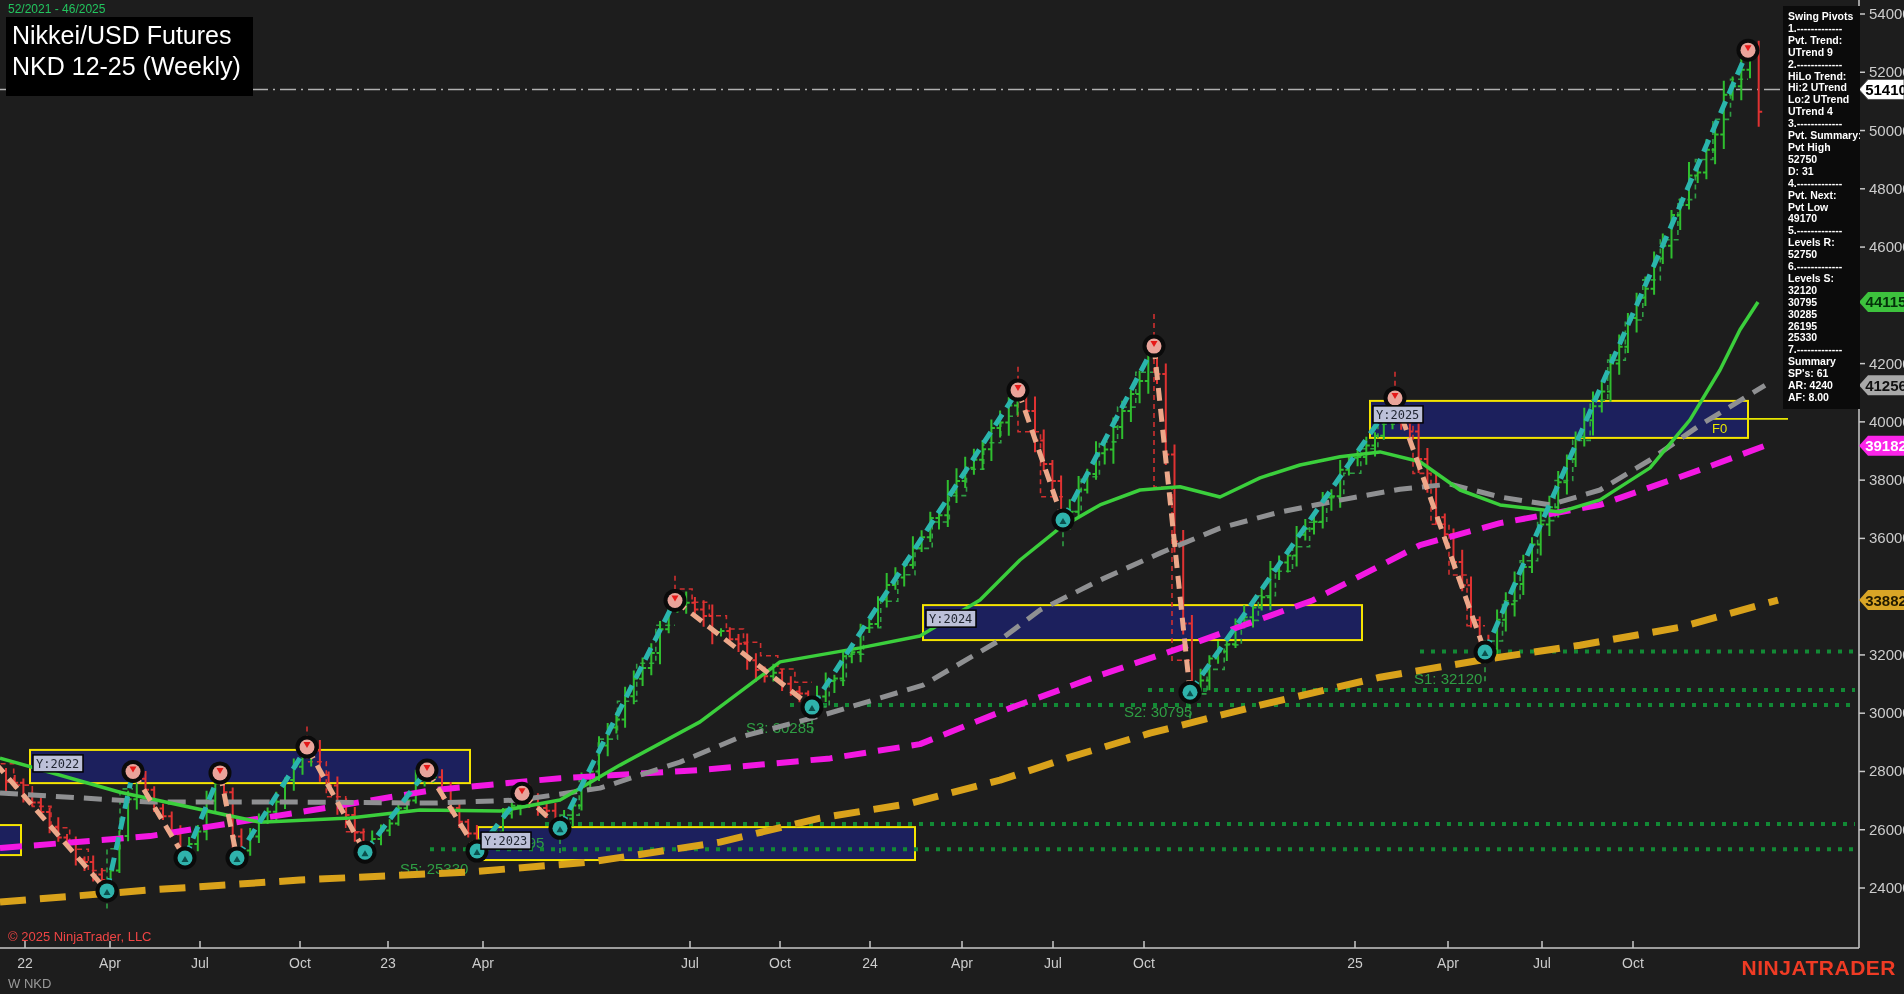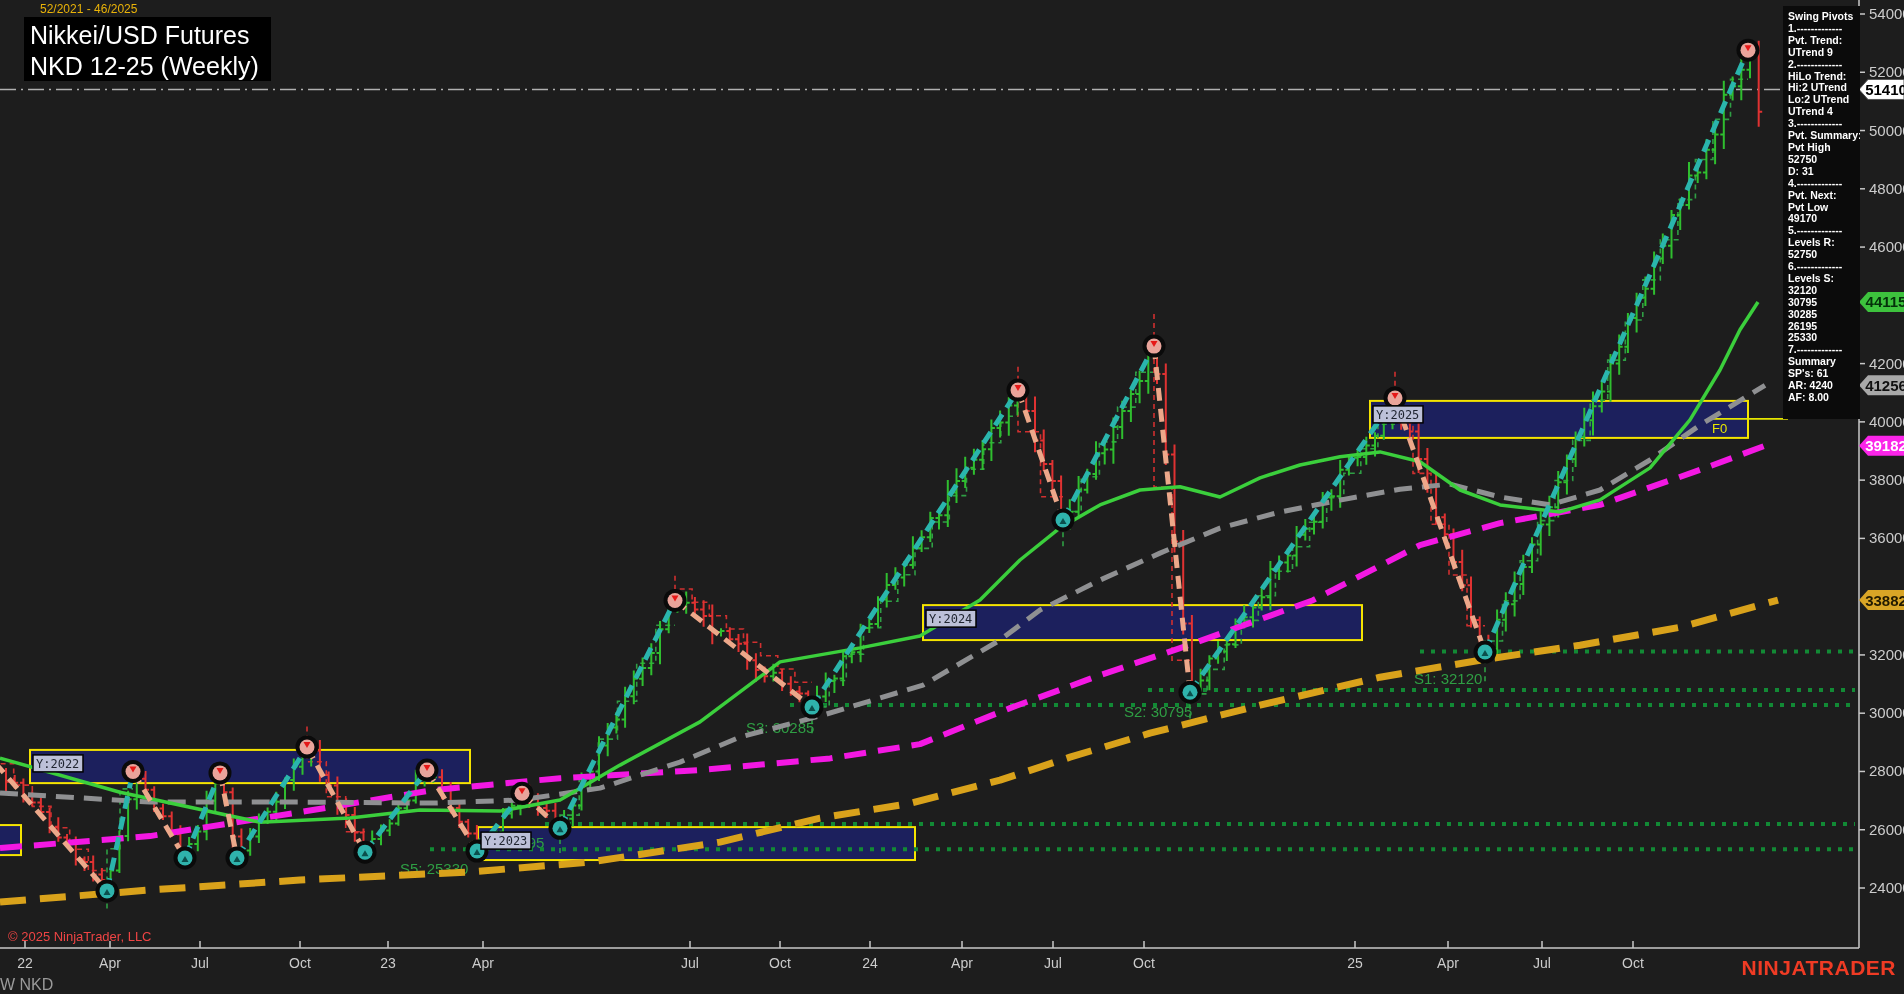"52/2021 - 46/2025" .daterange { color: #eab308 -> #22c55e; margin-left: 32px -> none }
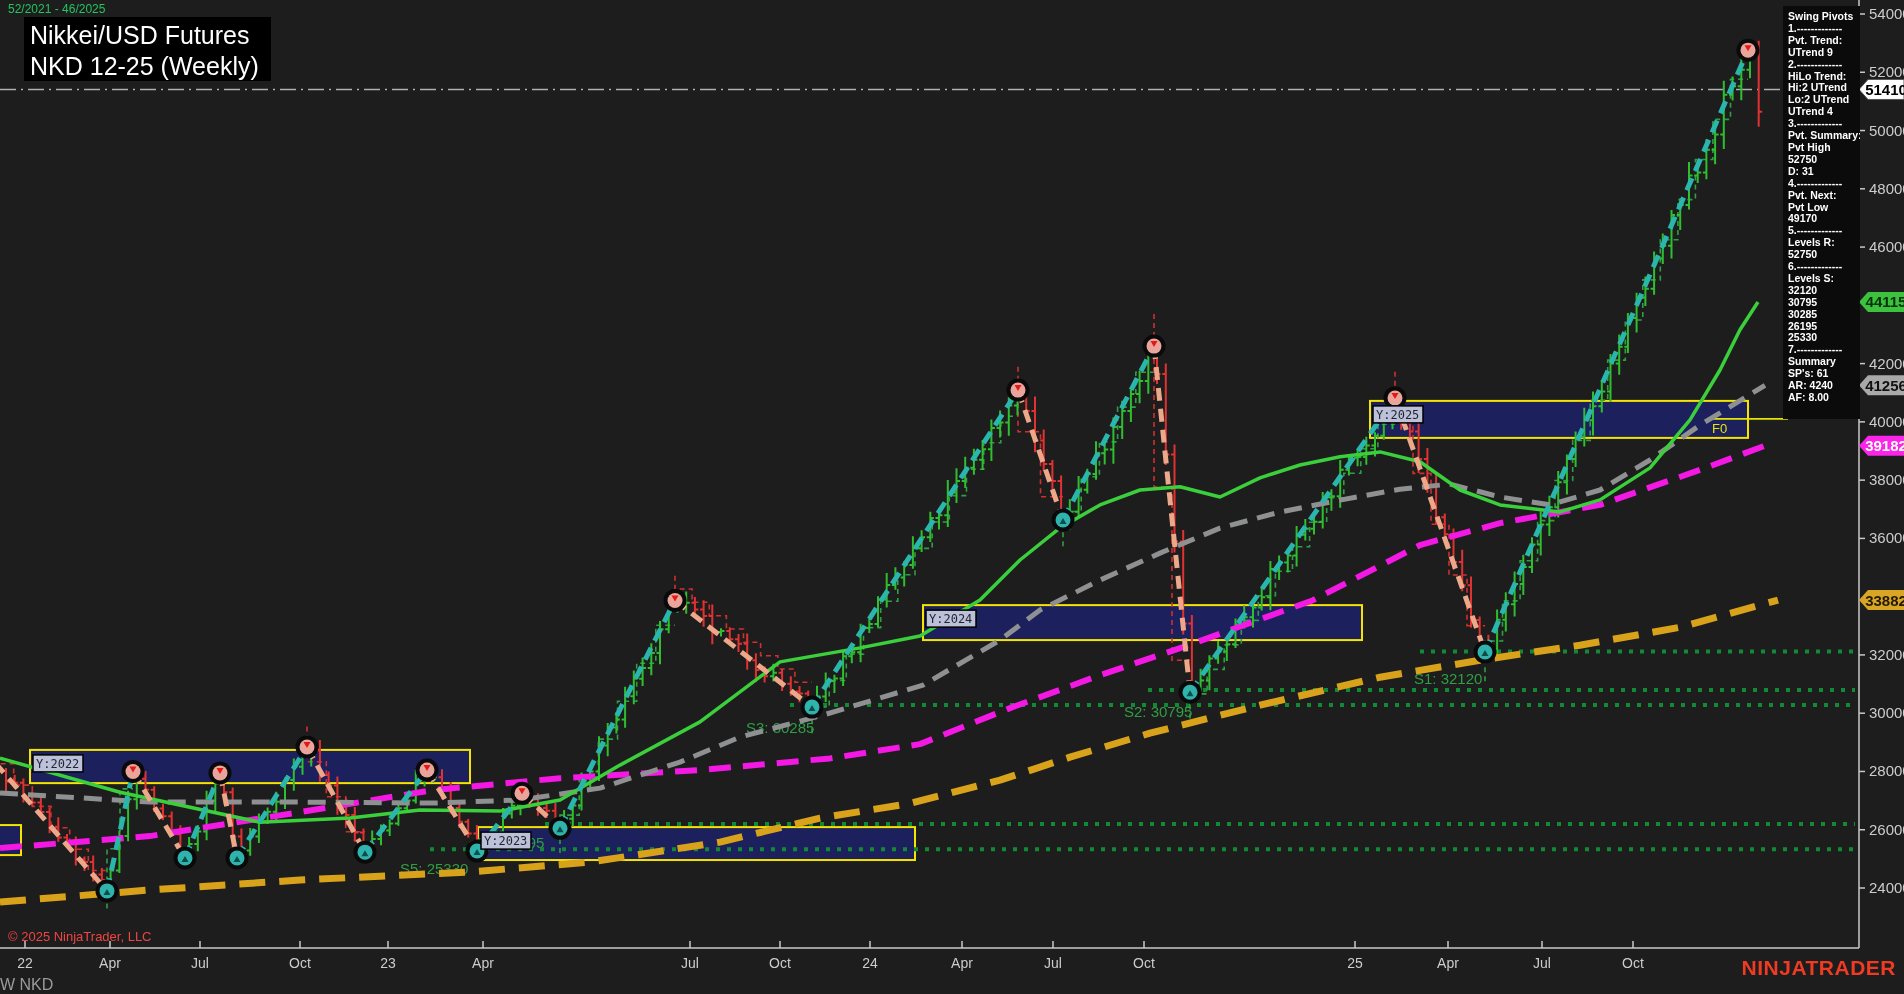"Swing Pivots" .panel { padding: 5px 2px 15px 5px -> 5px 2px 5px 5px }
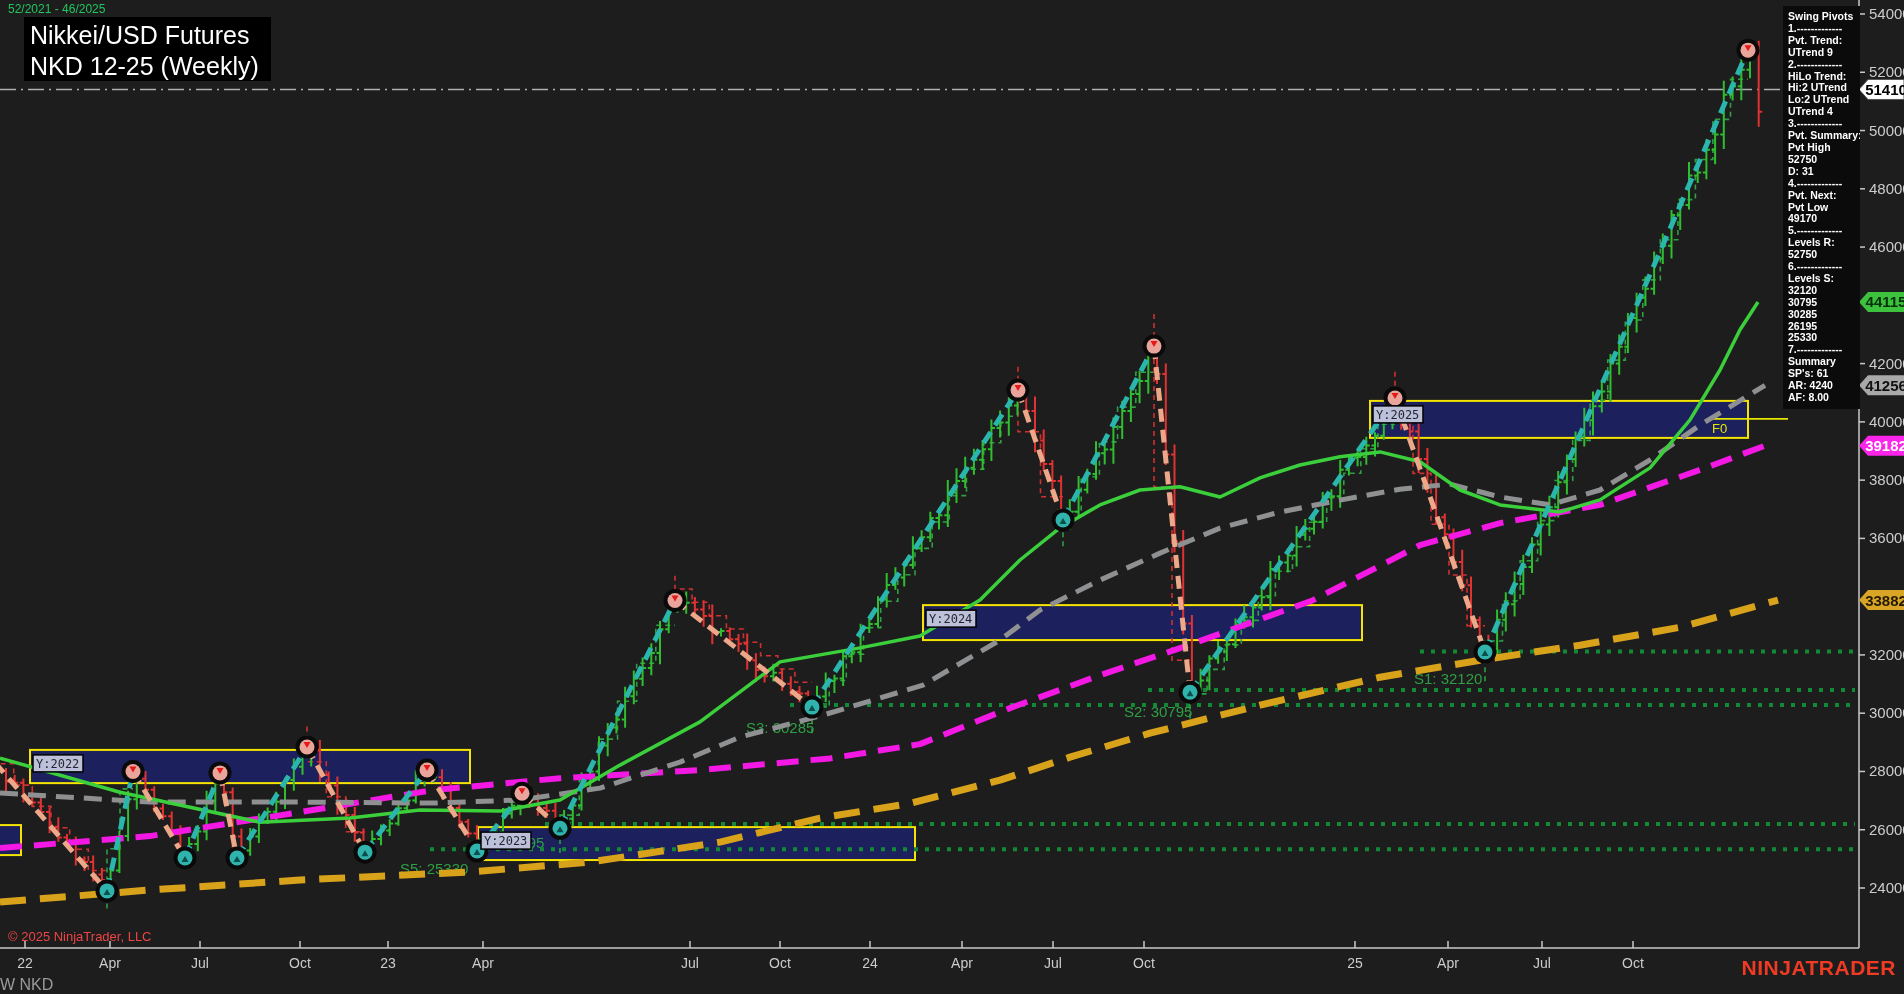"Nikkei/USD Futures" .titlebox { left: 24px -> 6px; padding: 3px 12px 0 6px -> 3px 12px 15px 6px }
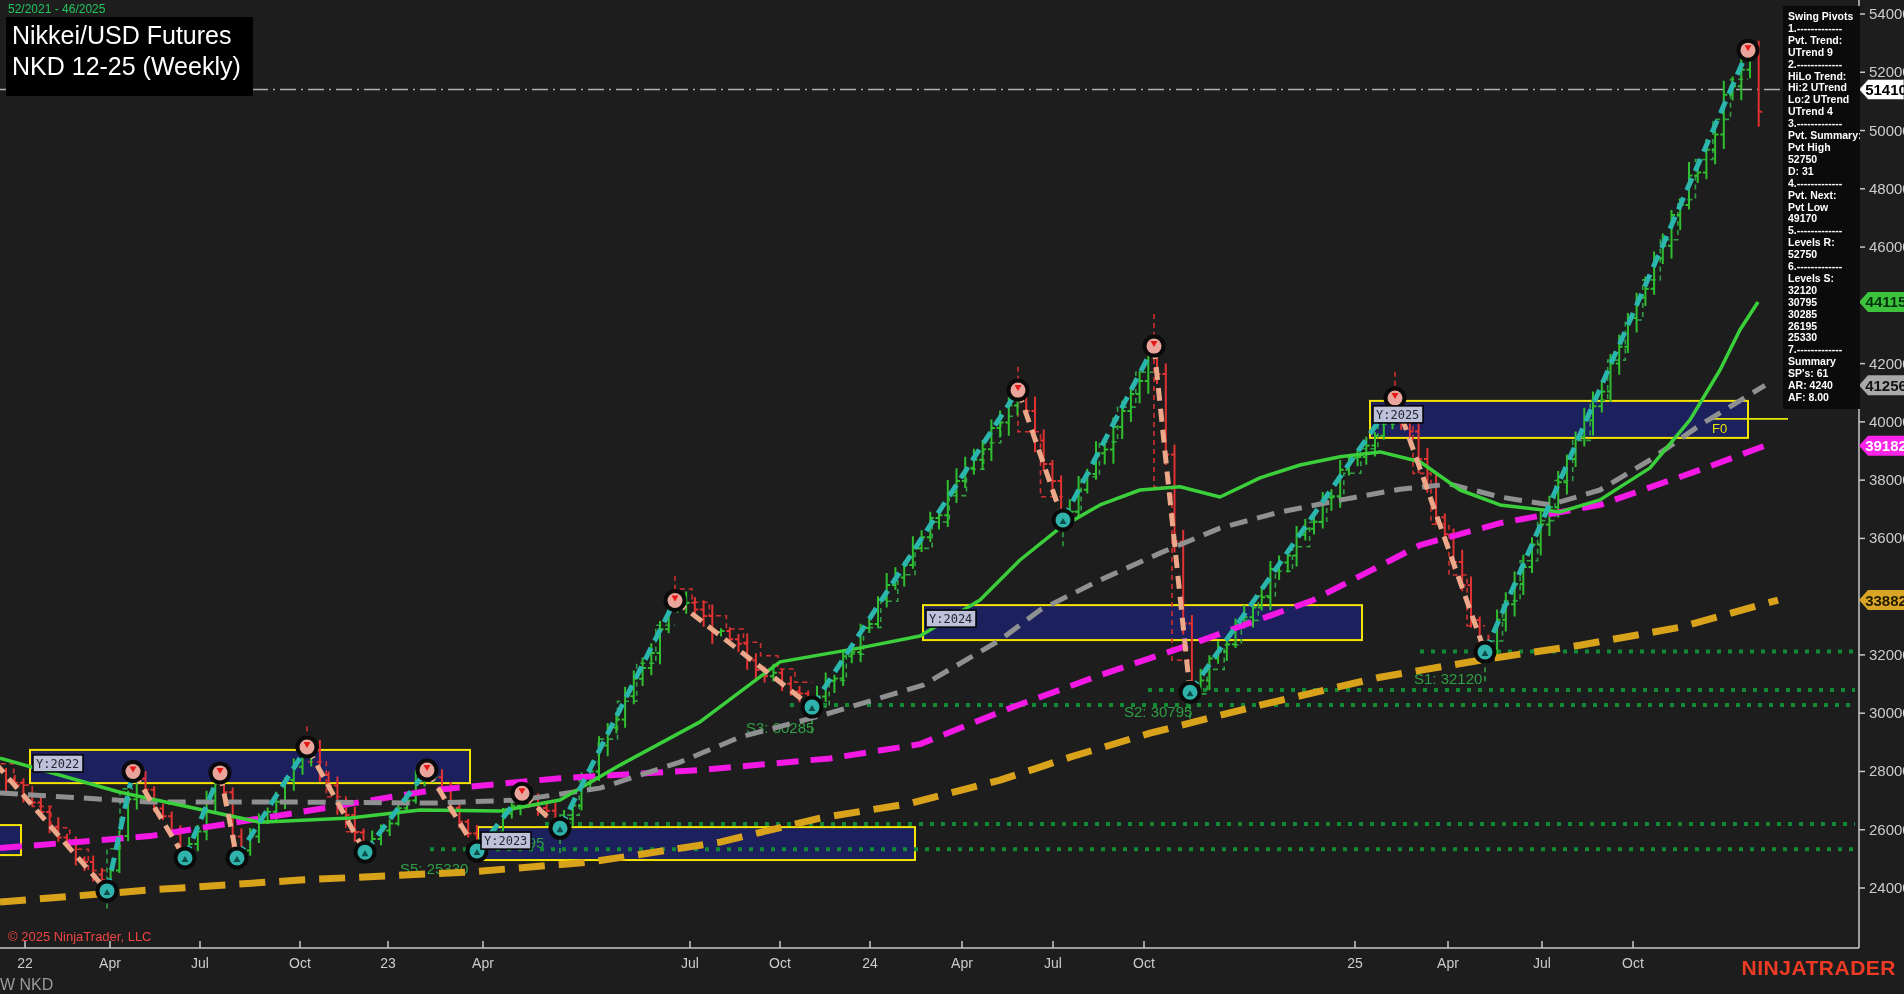"W NKD" .instrument { font-size: 16px -> 13px; left: 0 -> 8px }
